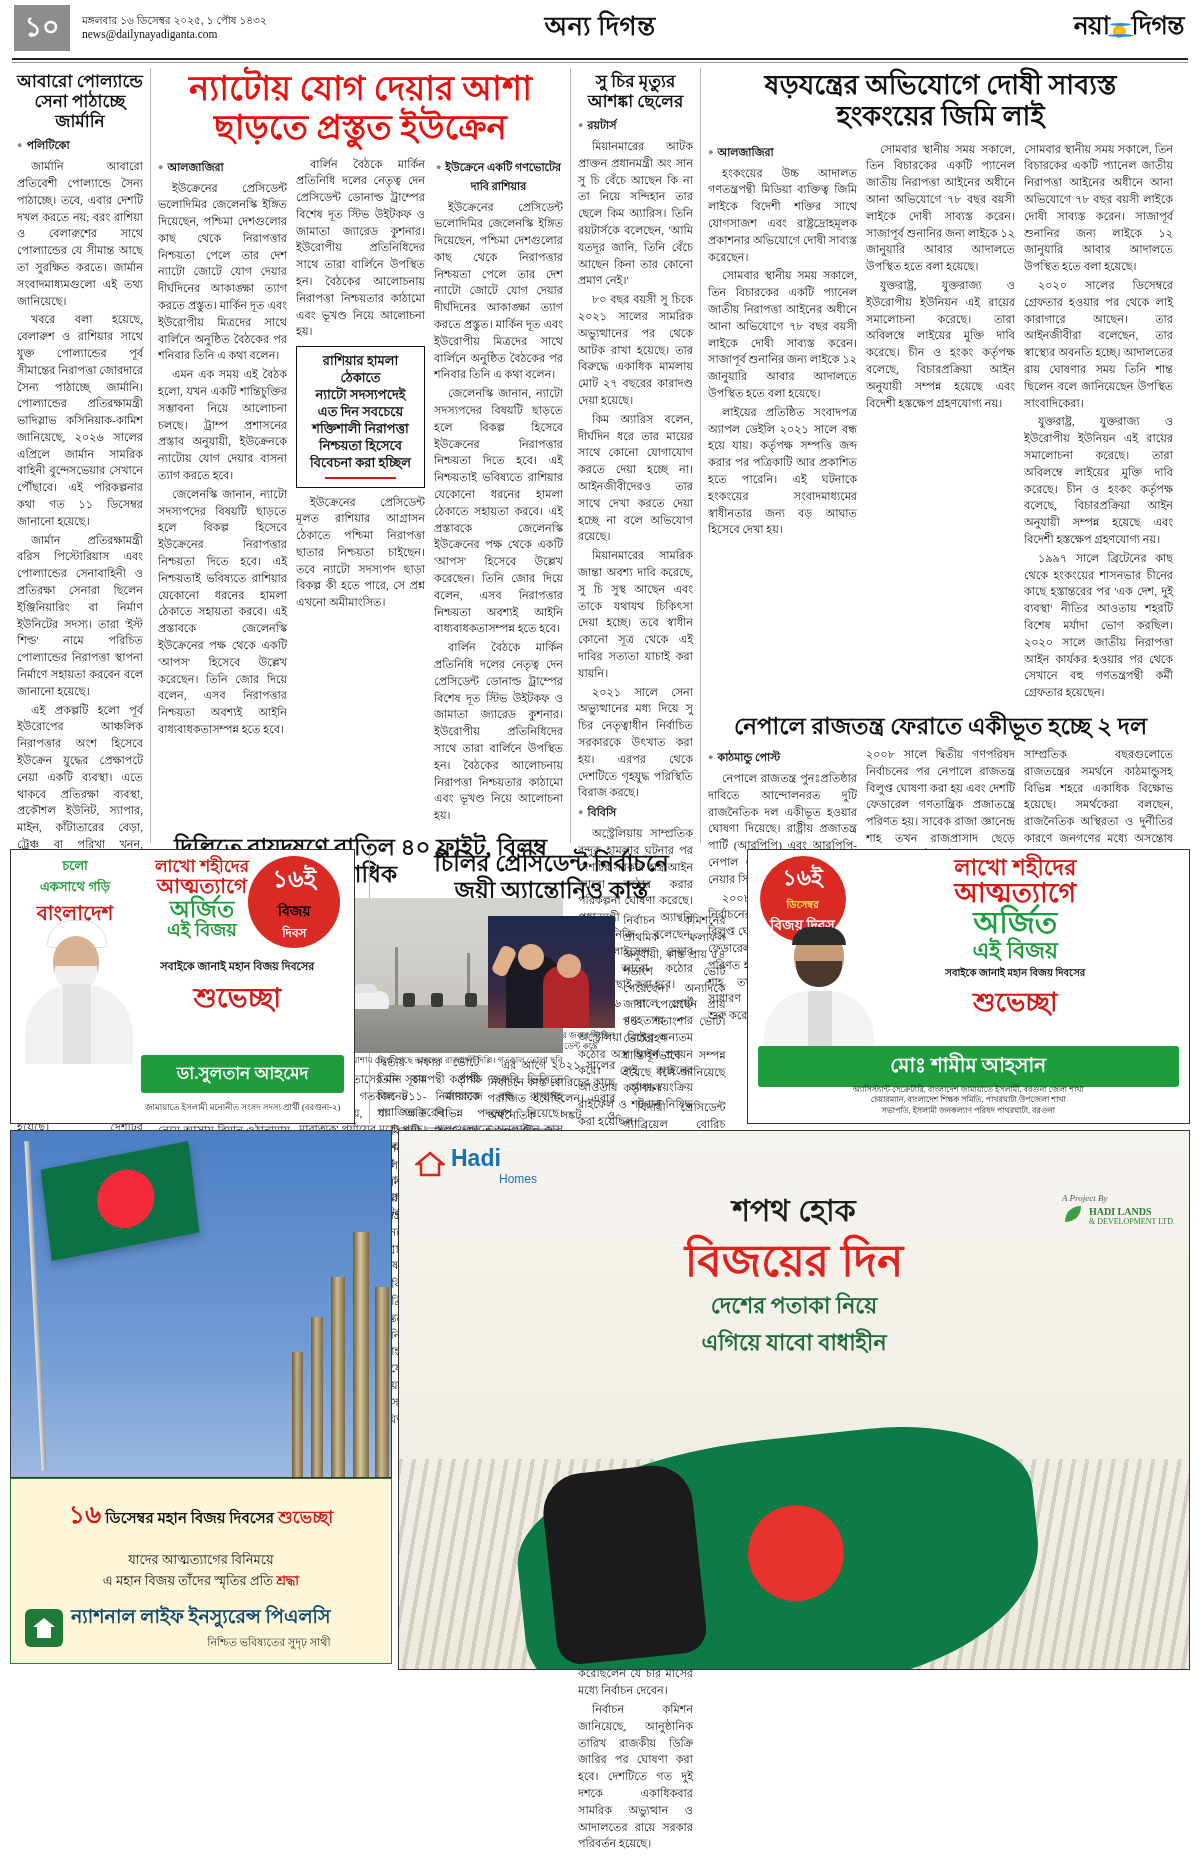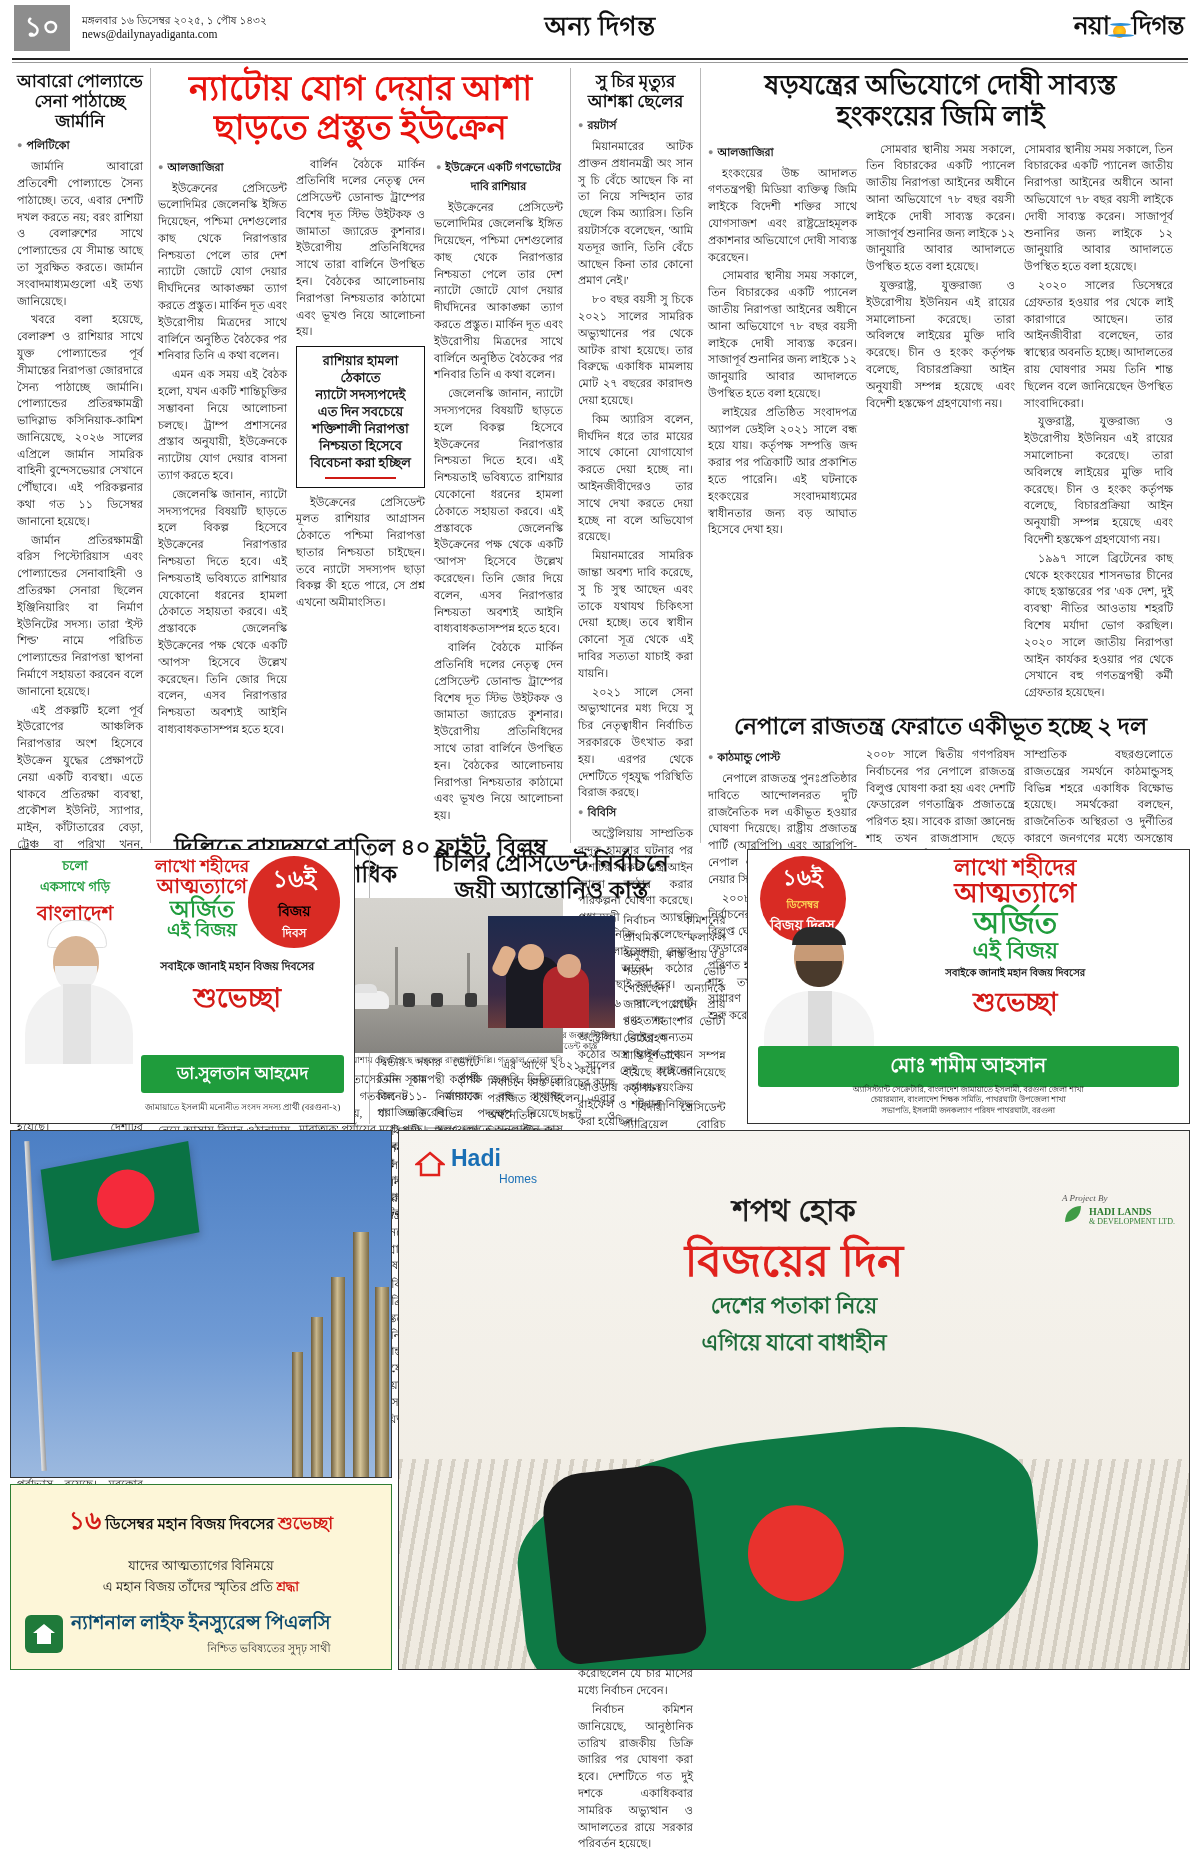"১৬ ডিসেম্বর মহান বিজয় দিবসের" div { gap: 6px -> 0 }
